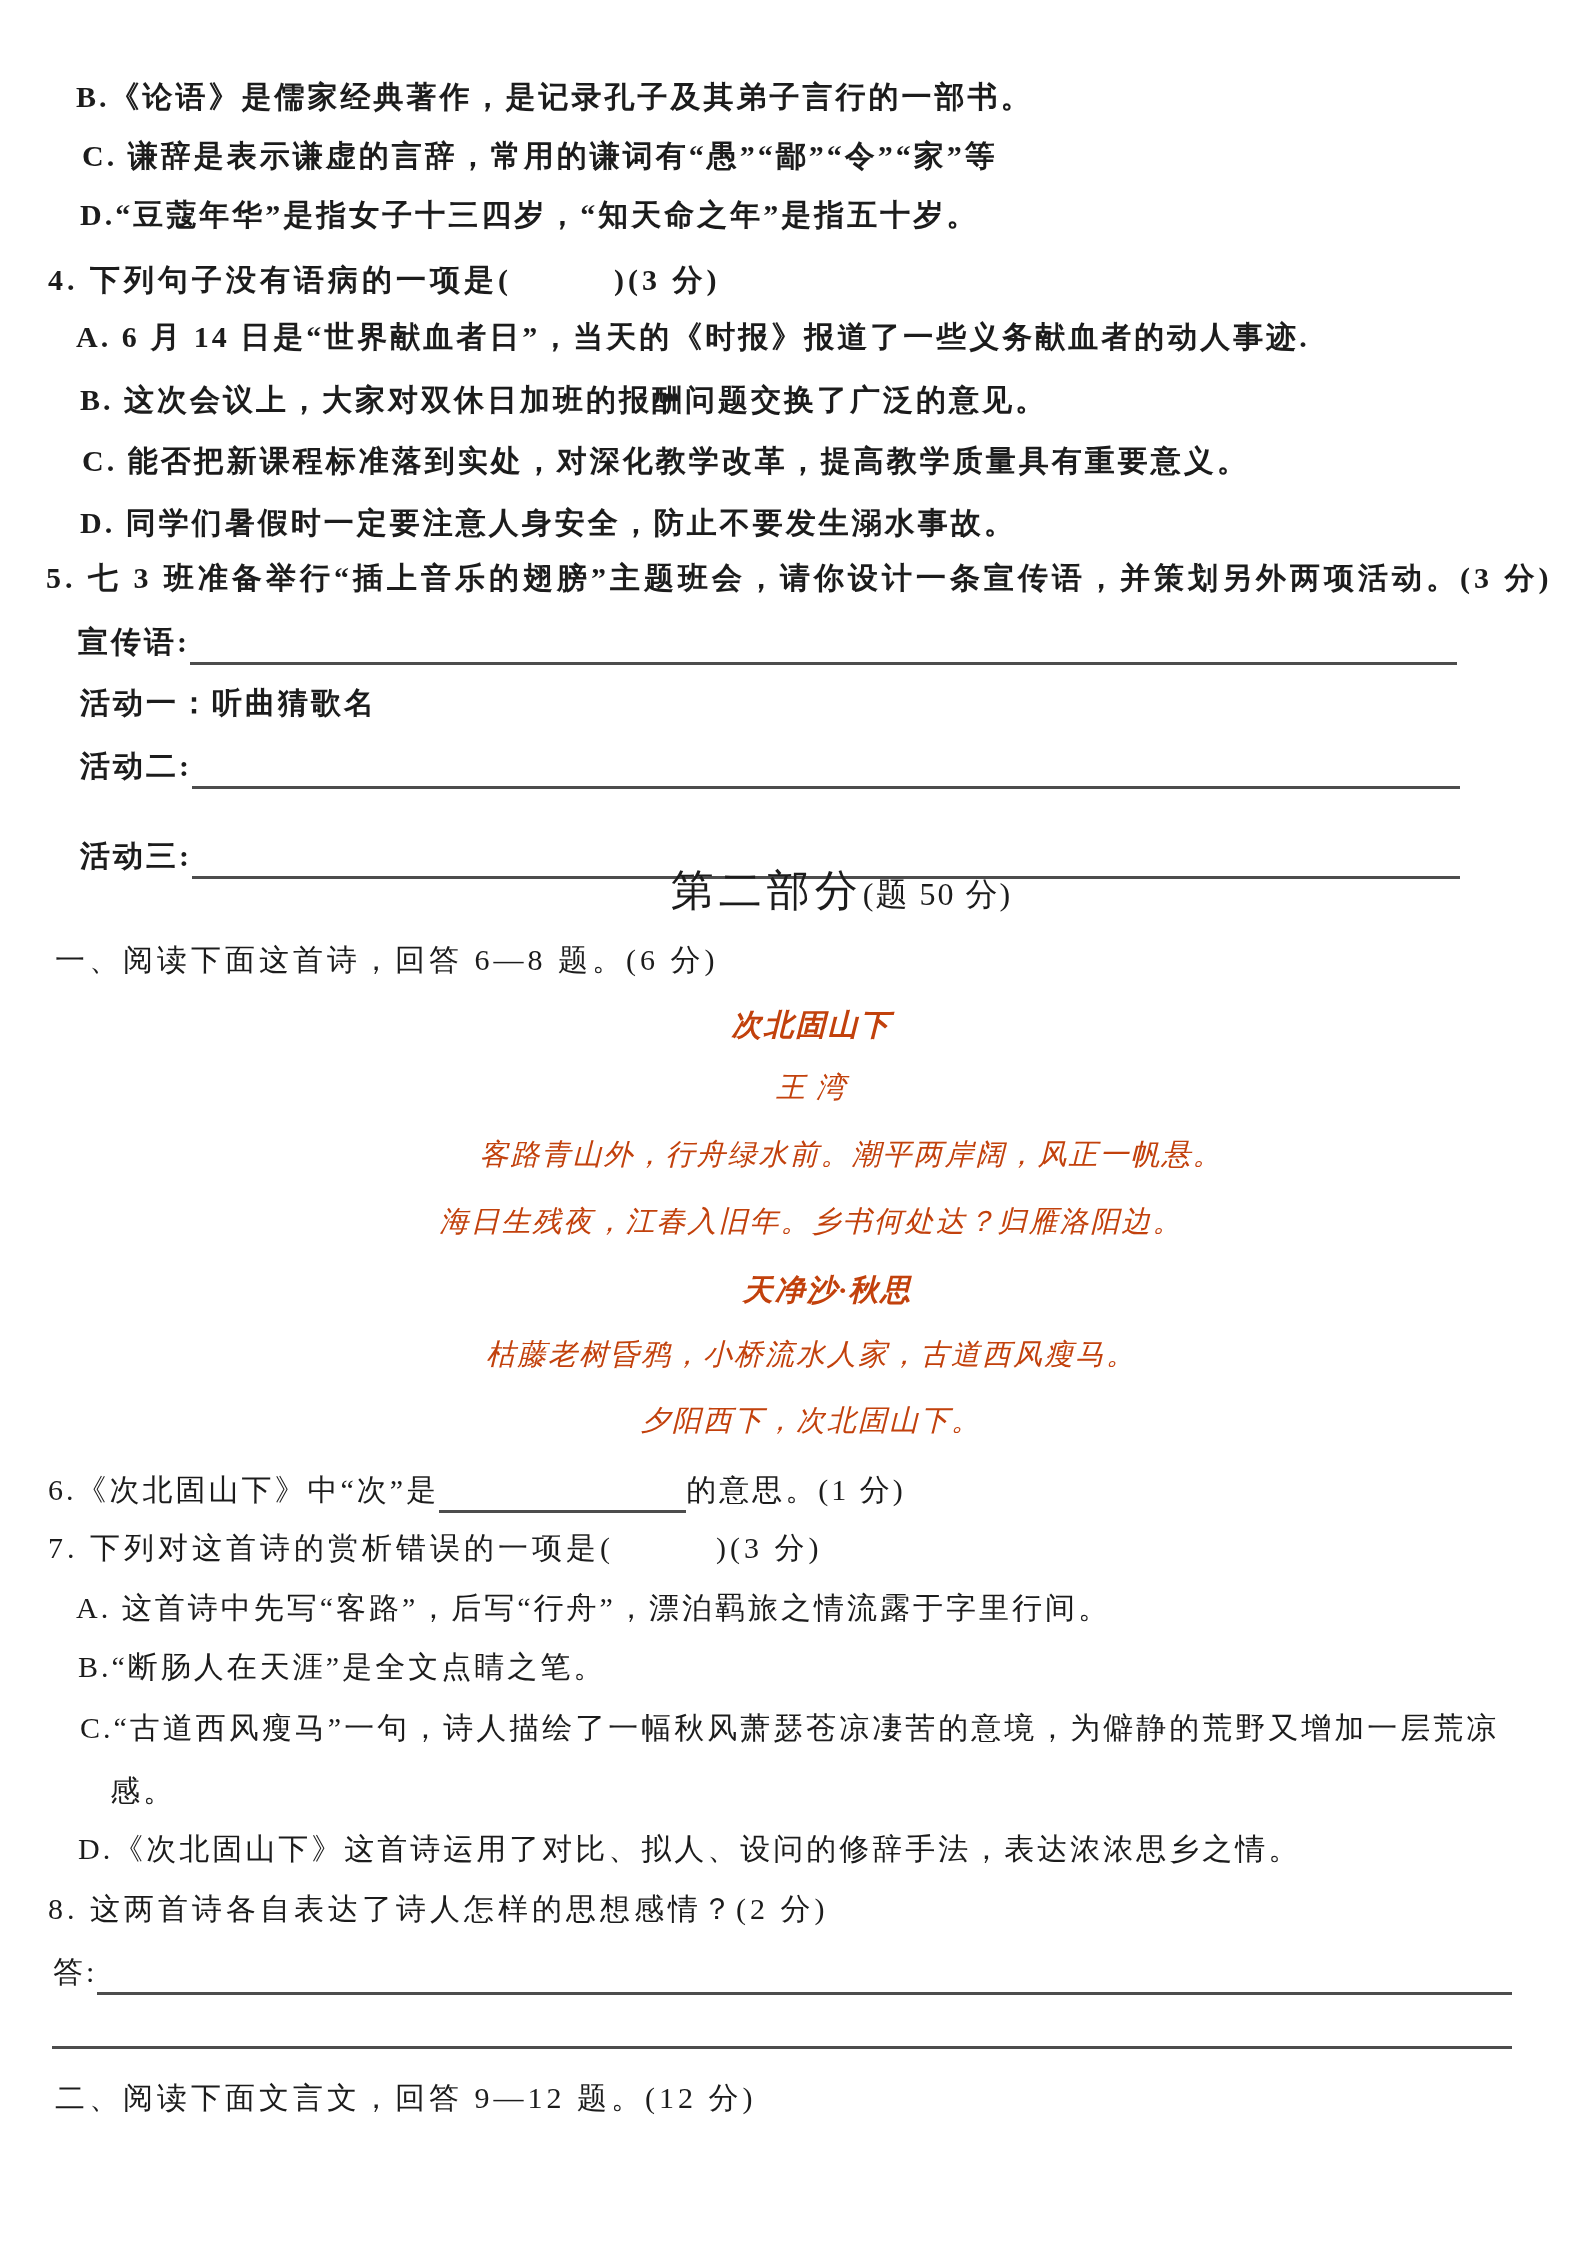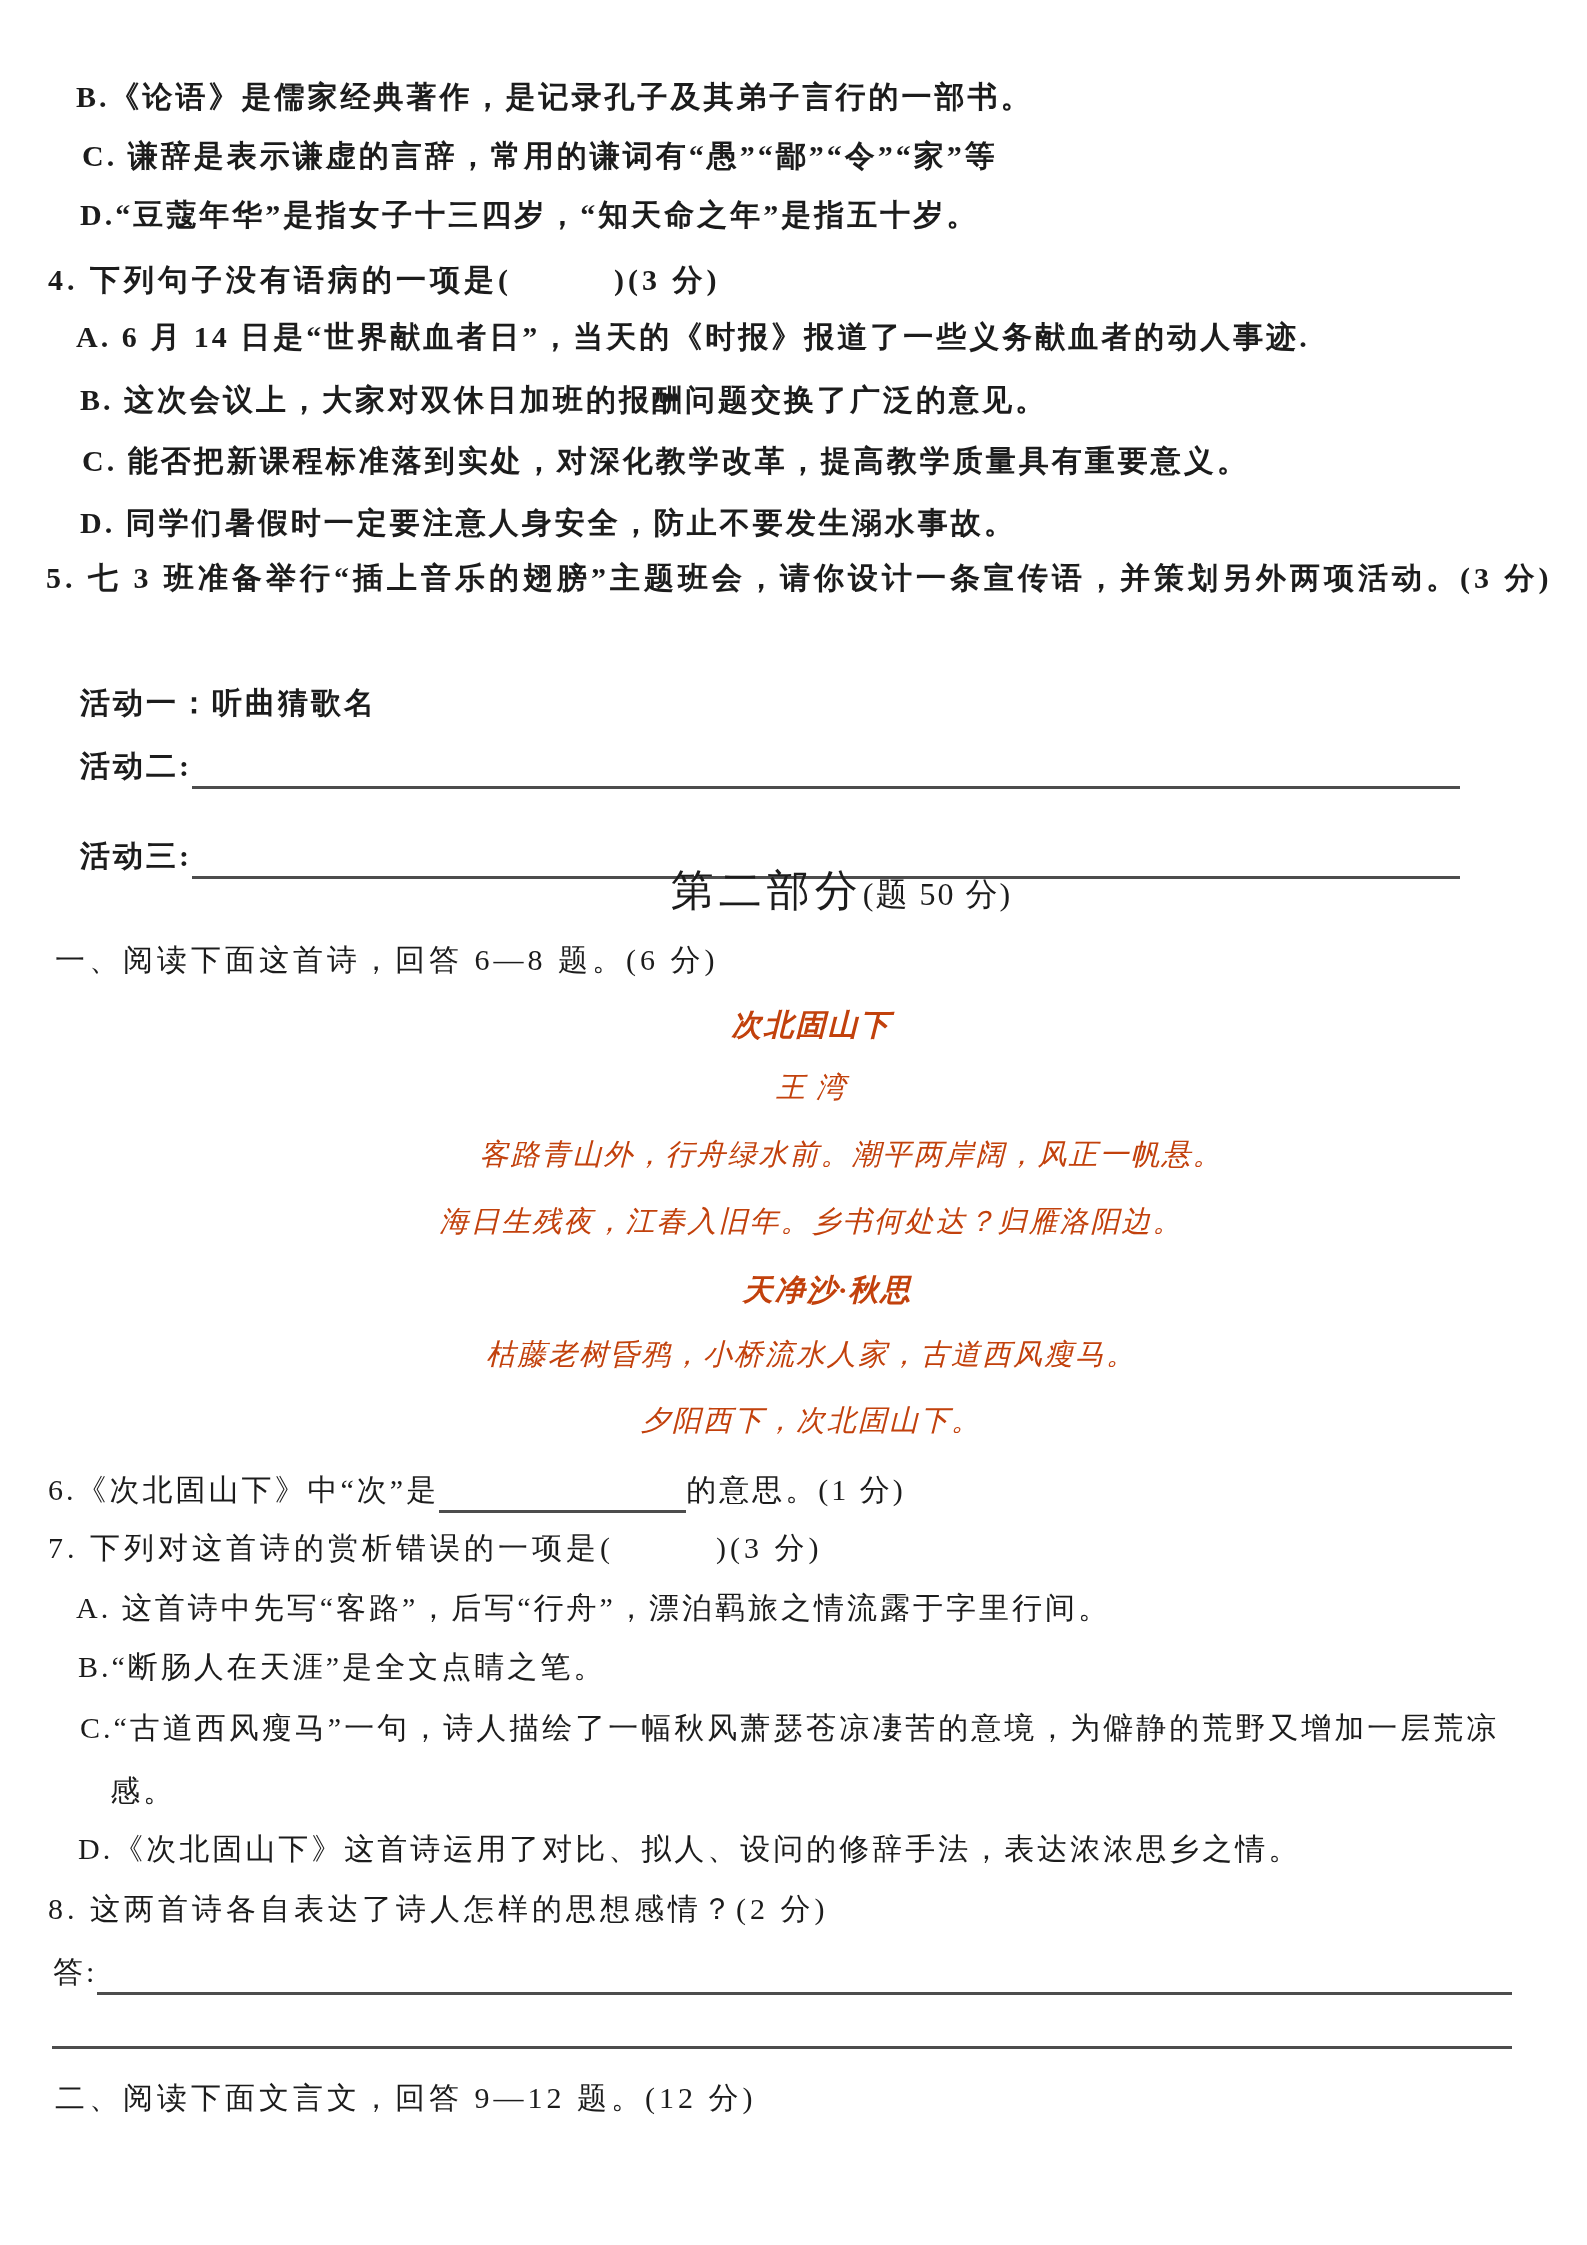"宣传语:" div.row { html: none -> <div> <span>宣传语:</span> <span></span> </div> }
